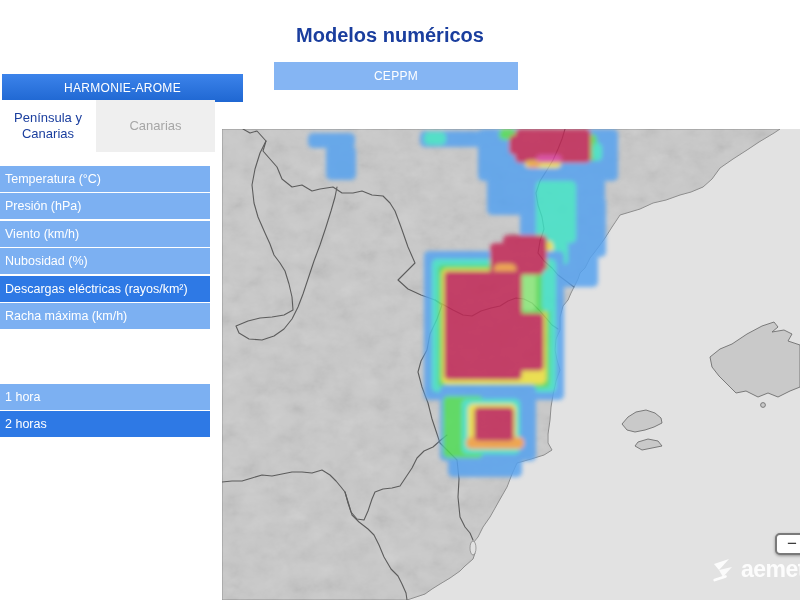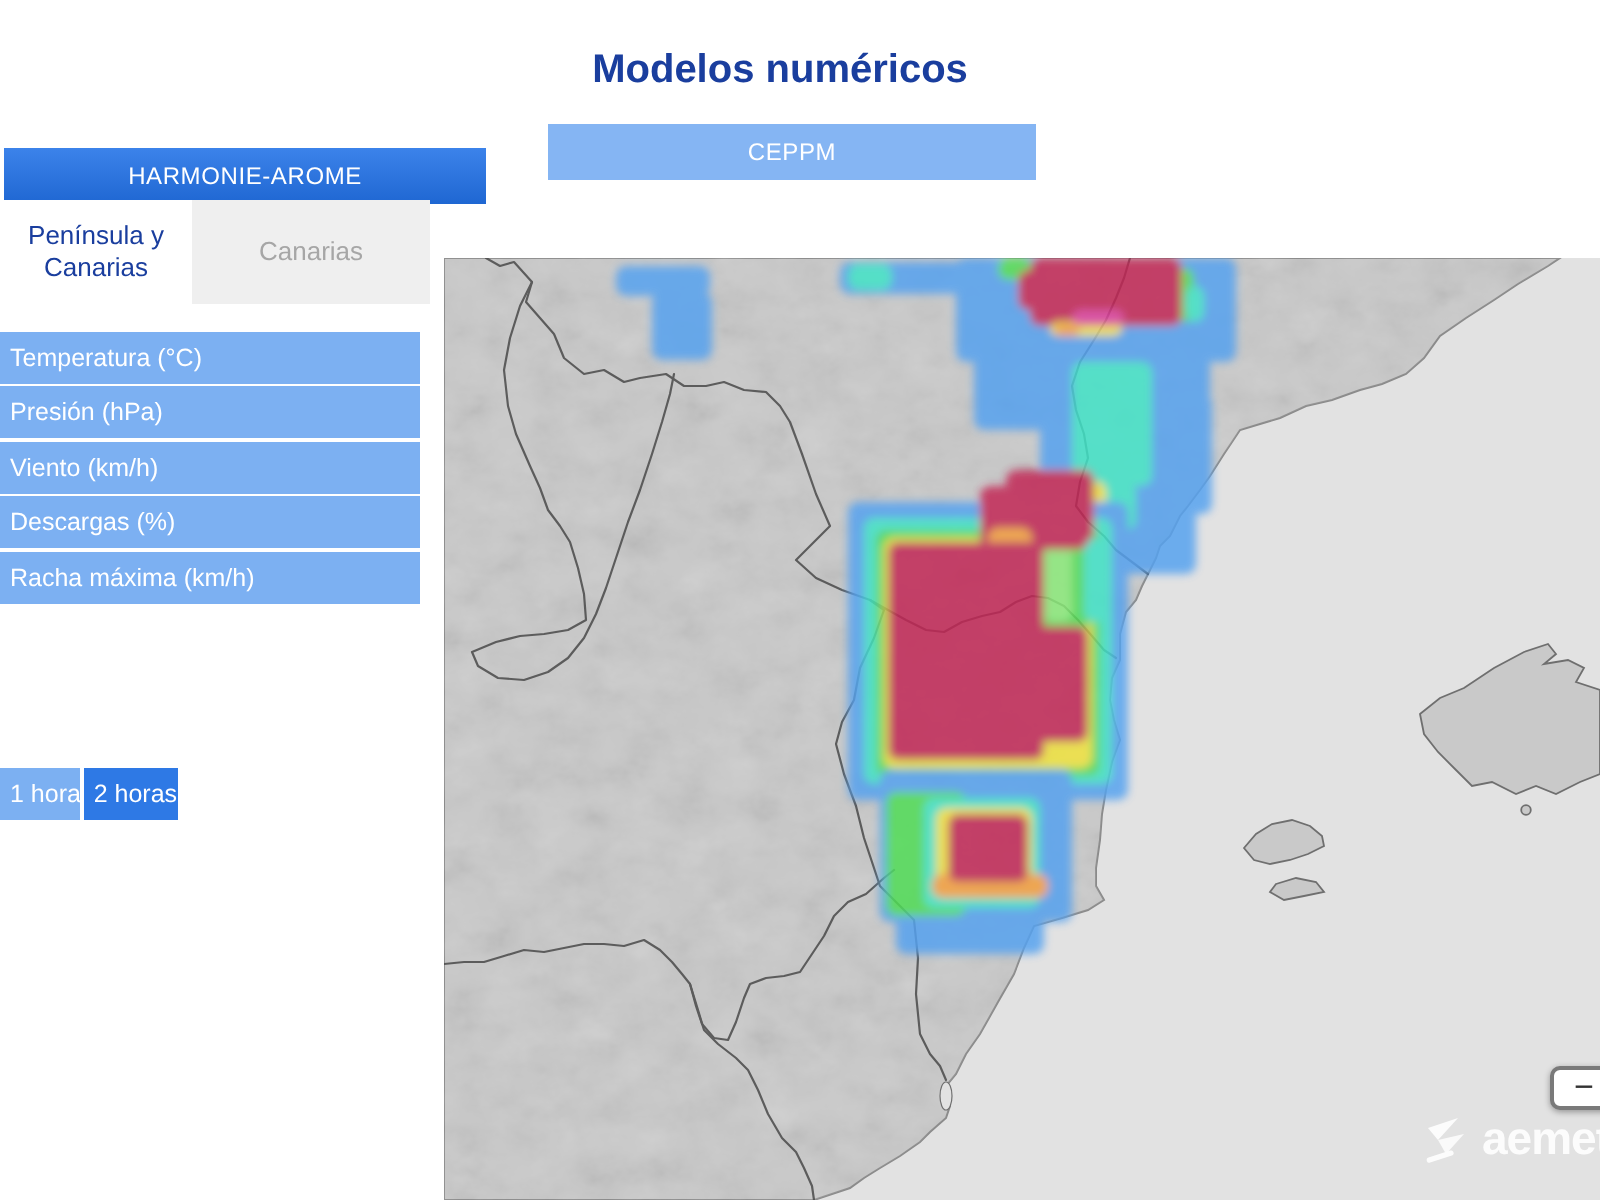"Descargas (%)" div.blue-item { text: Descargas -> Nubosidad }
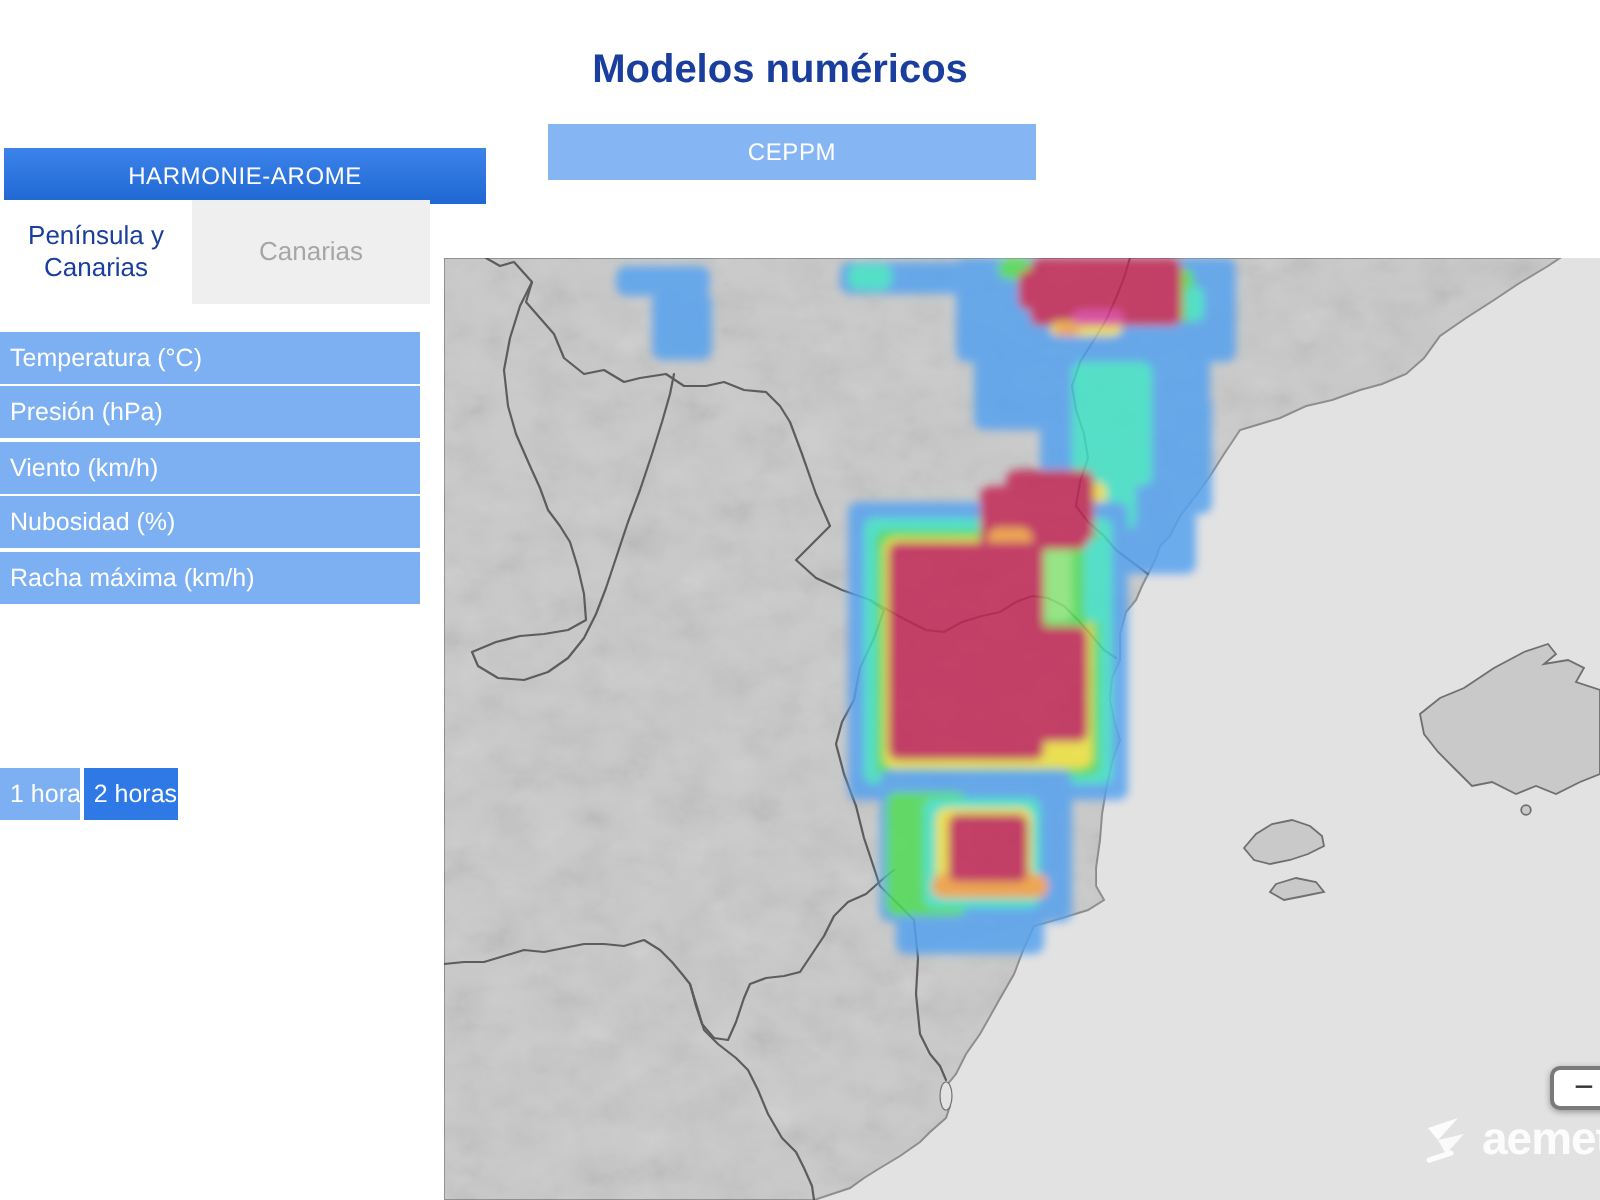"Descargas eléctricas (rayos/km²)" div.blue-item { html: none -> <div>Descargas eléctricas (rayos/km²)</div> }
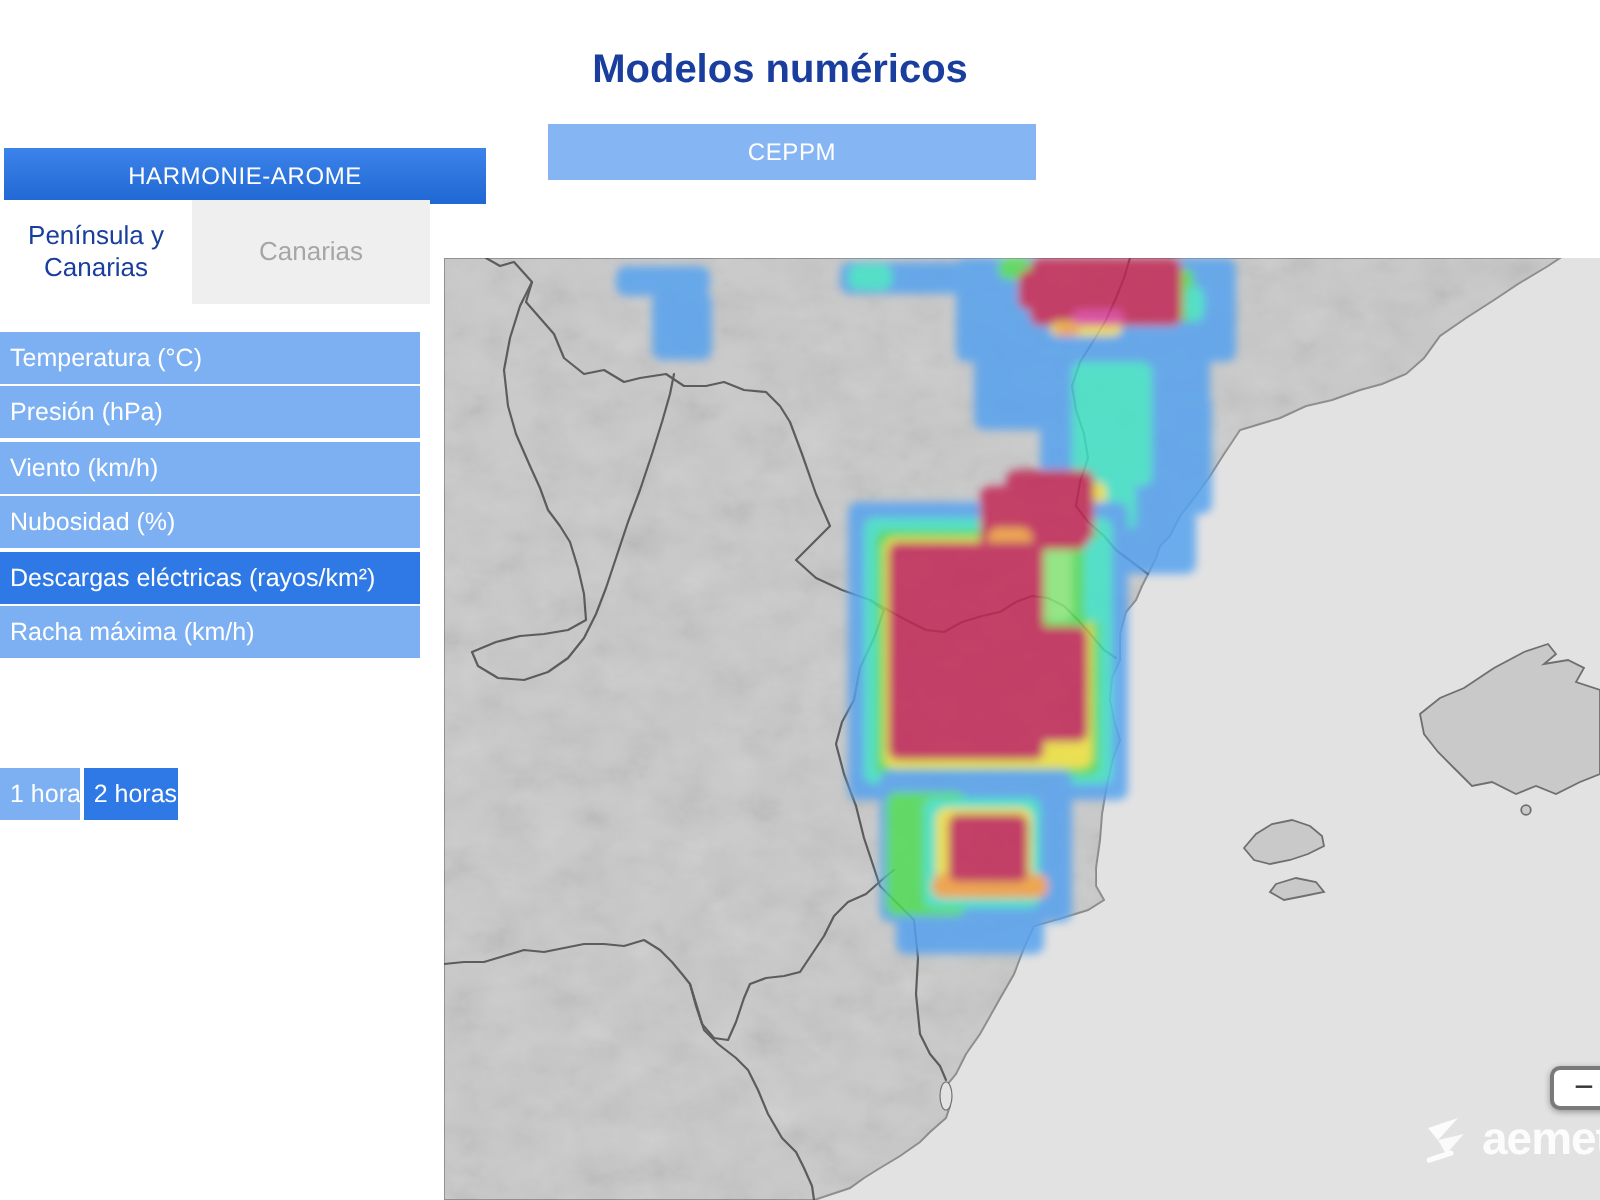"1 hora" #time-list { flex-direction: row -> column }
